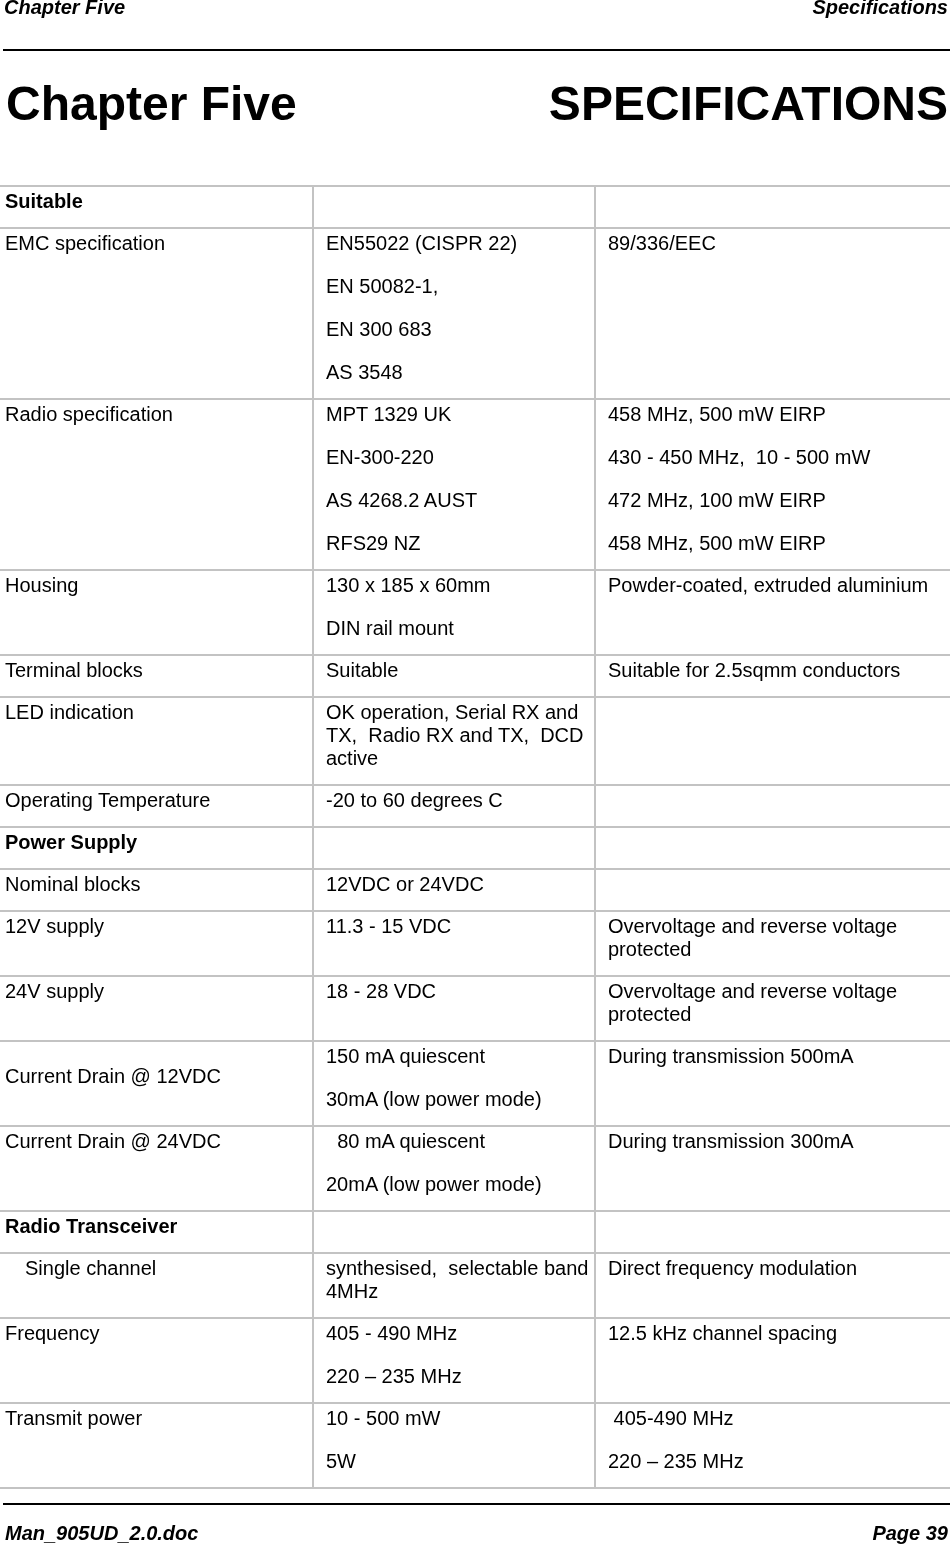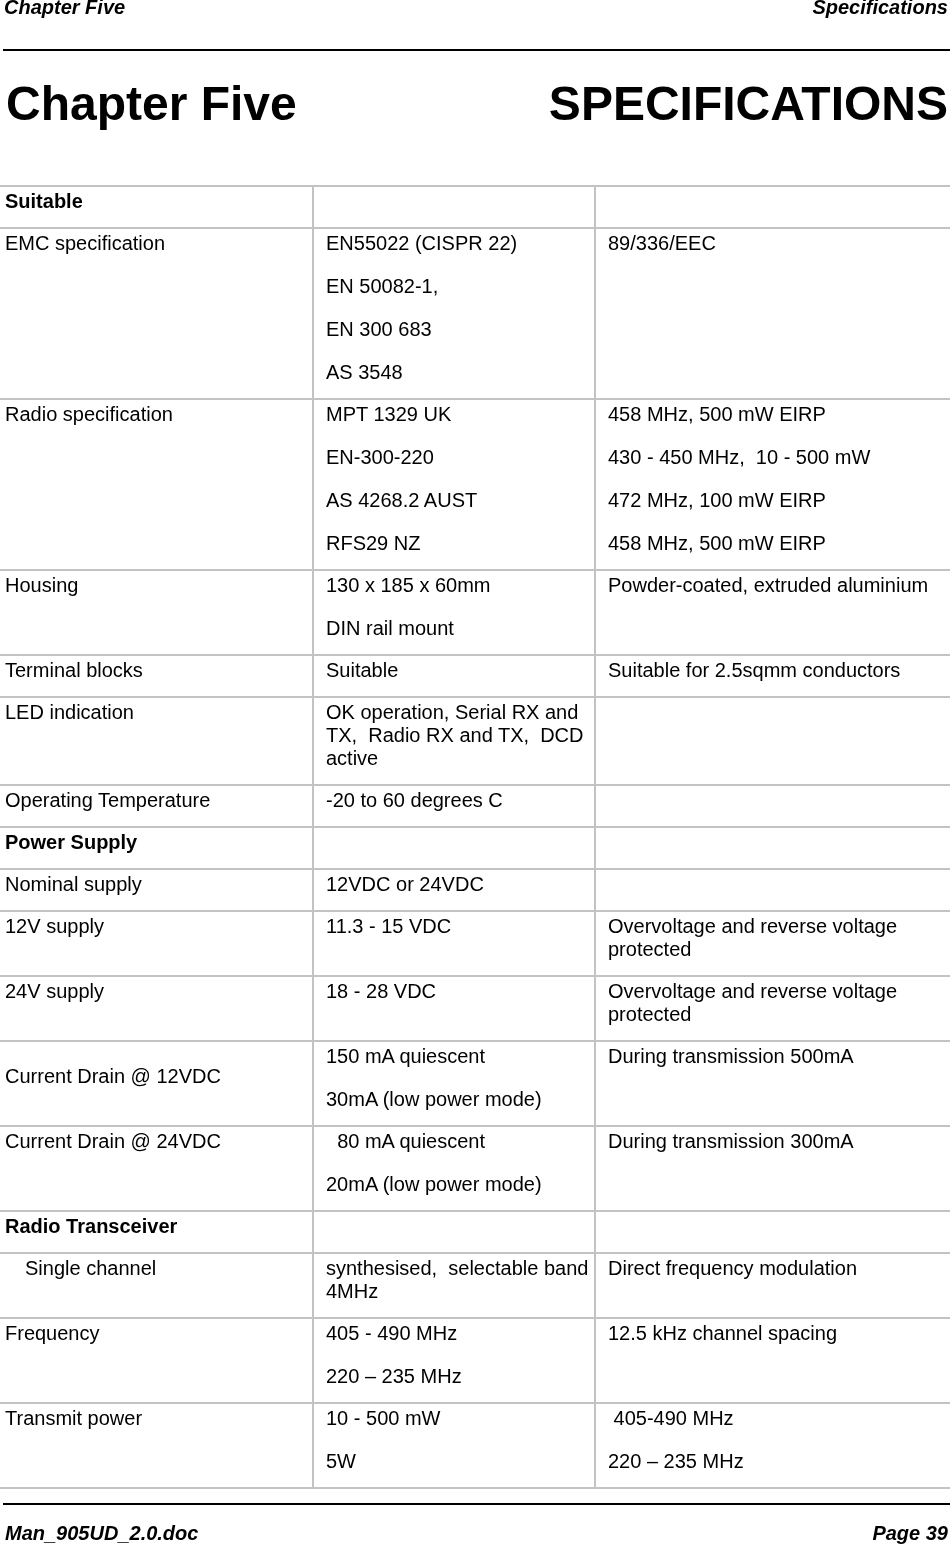"Nominal supply" span.ln { text: supply -> blocks }
